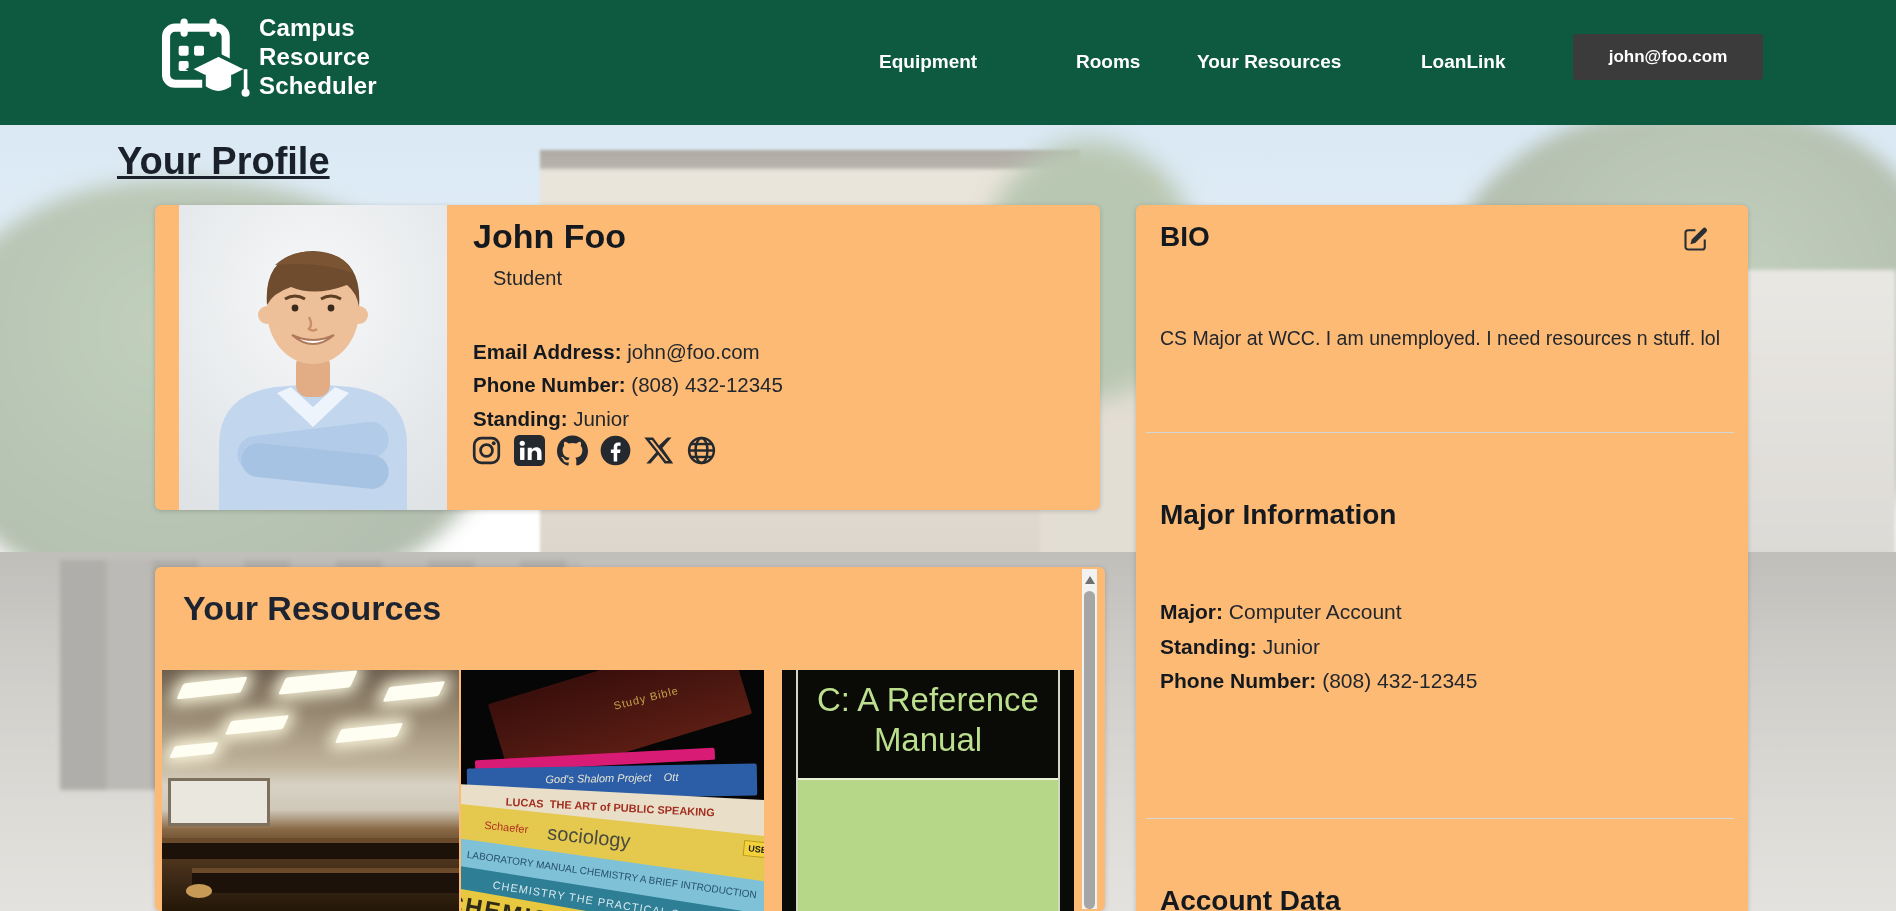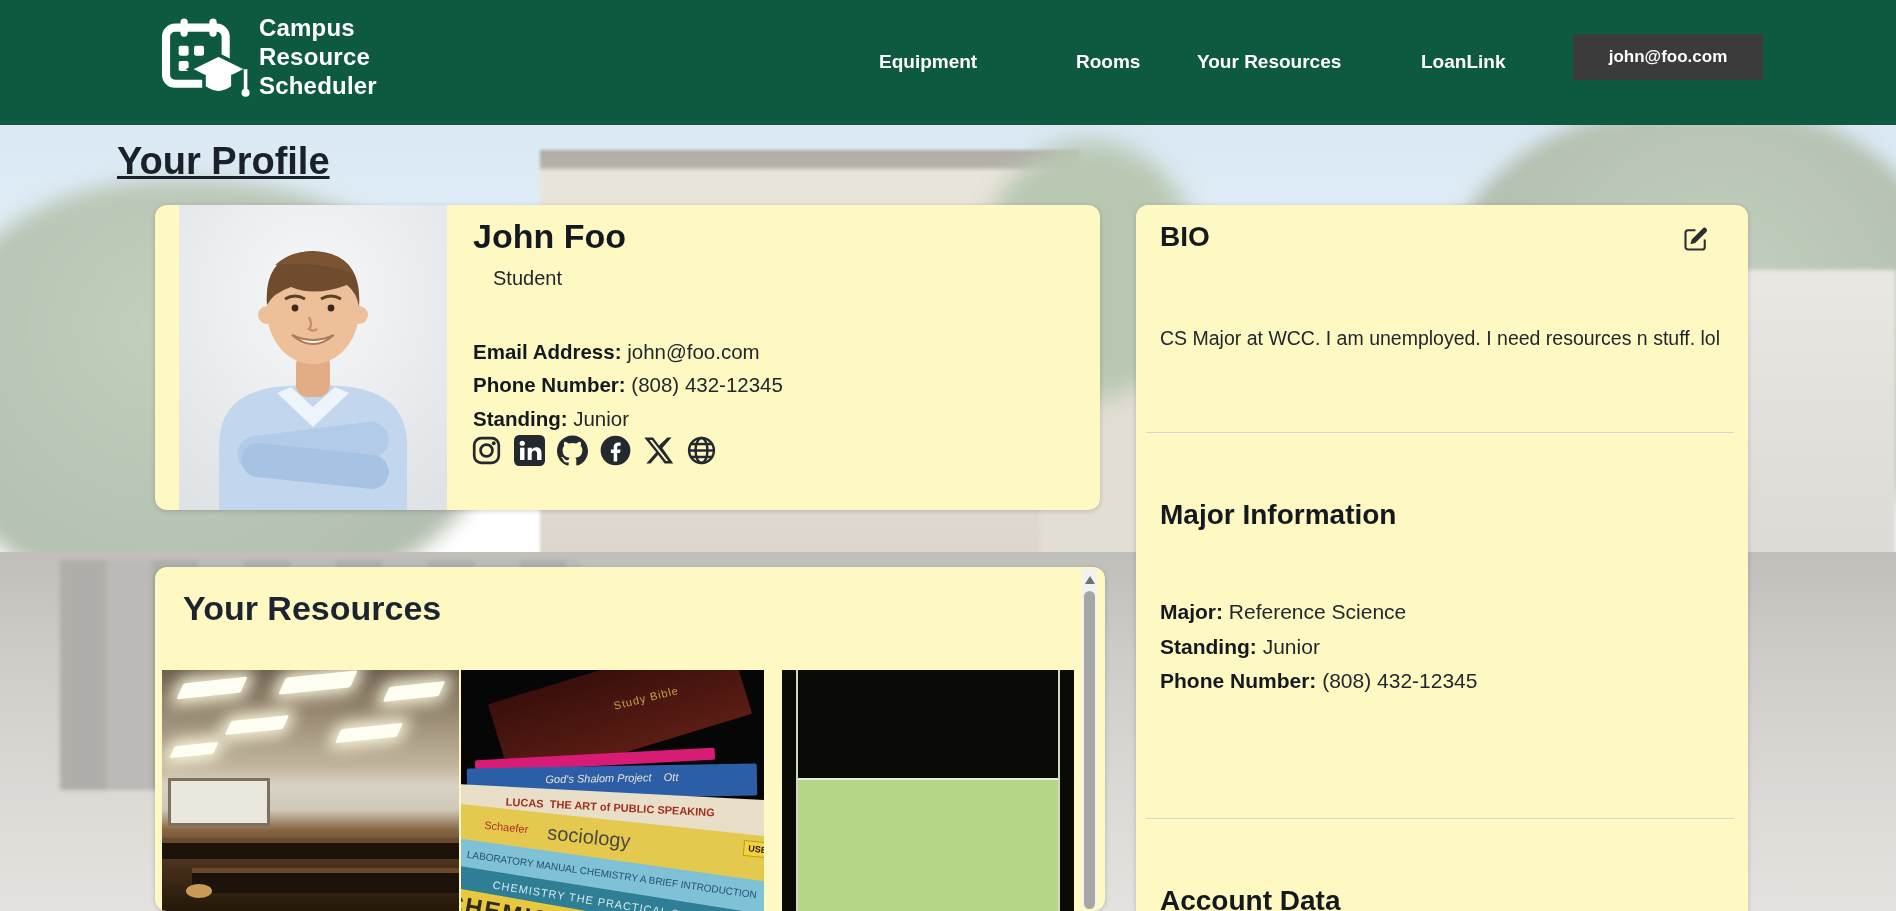"John Foo" .card { background: #fef9c3 -> #fdba74; border-radius: 12px -> 6px }
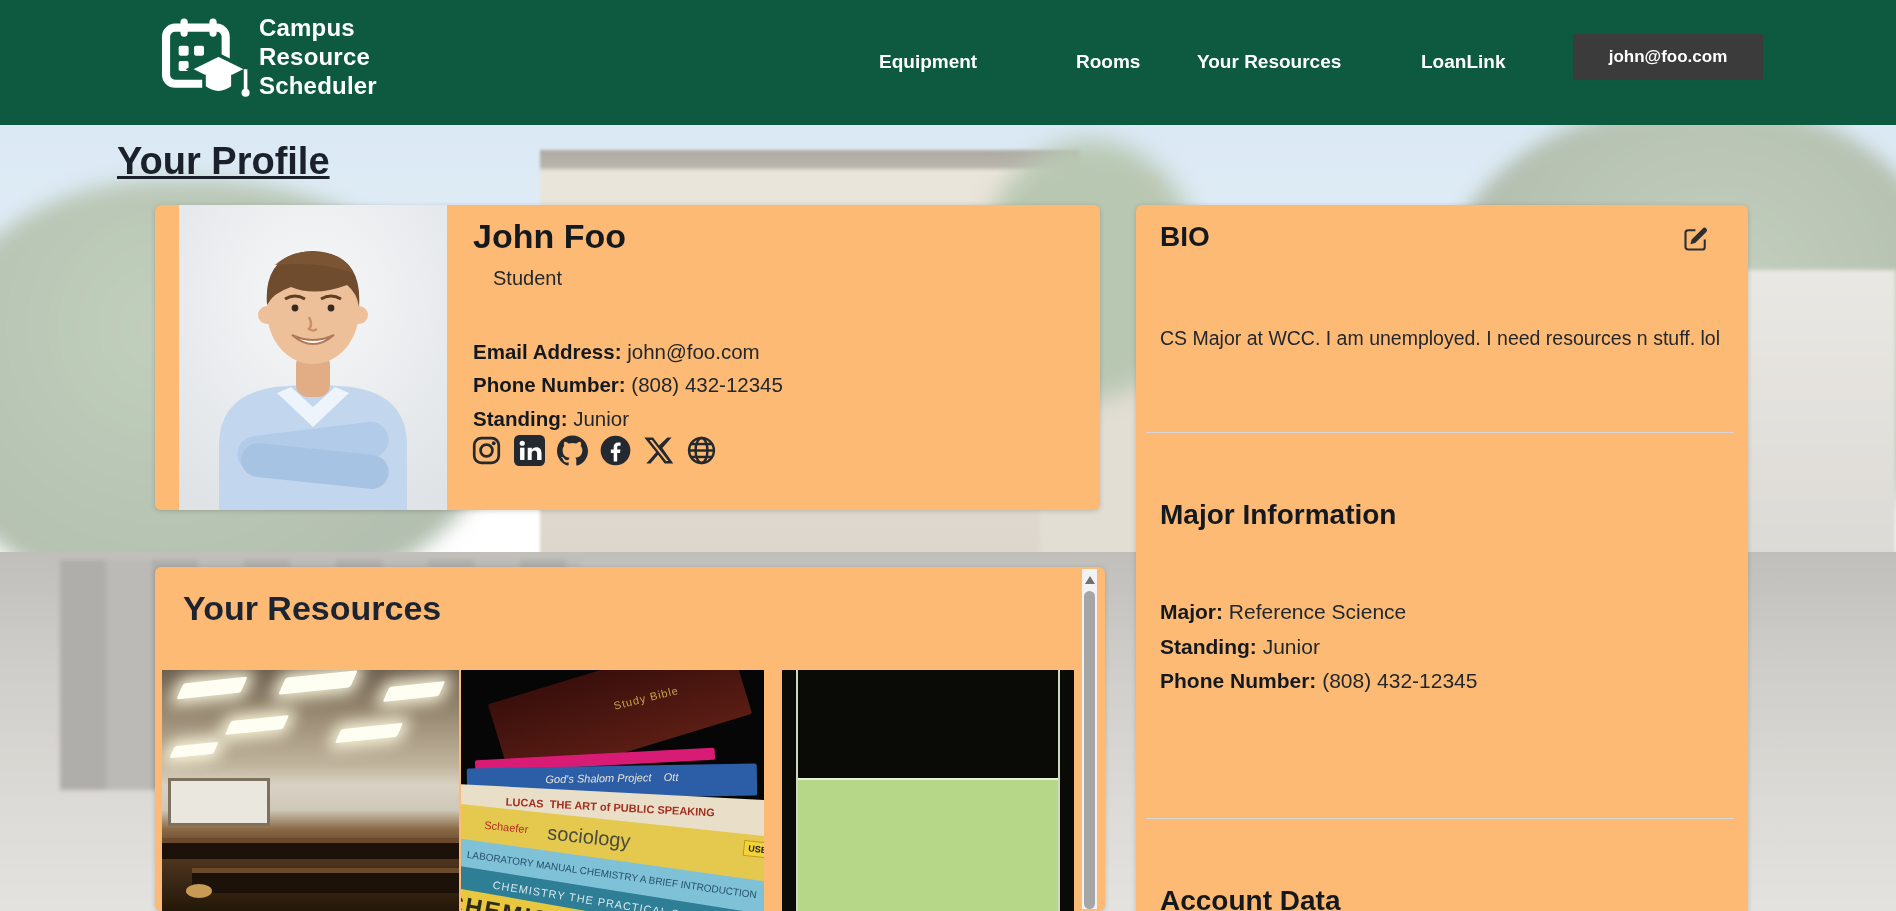"Reference Science" span { text: Reference Science -> Computer Account }
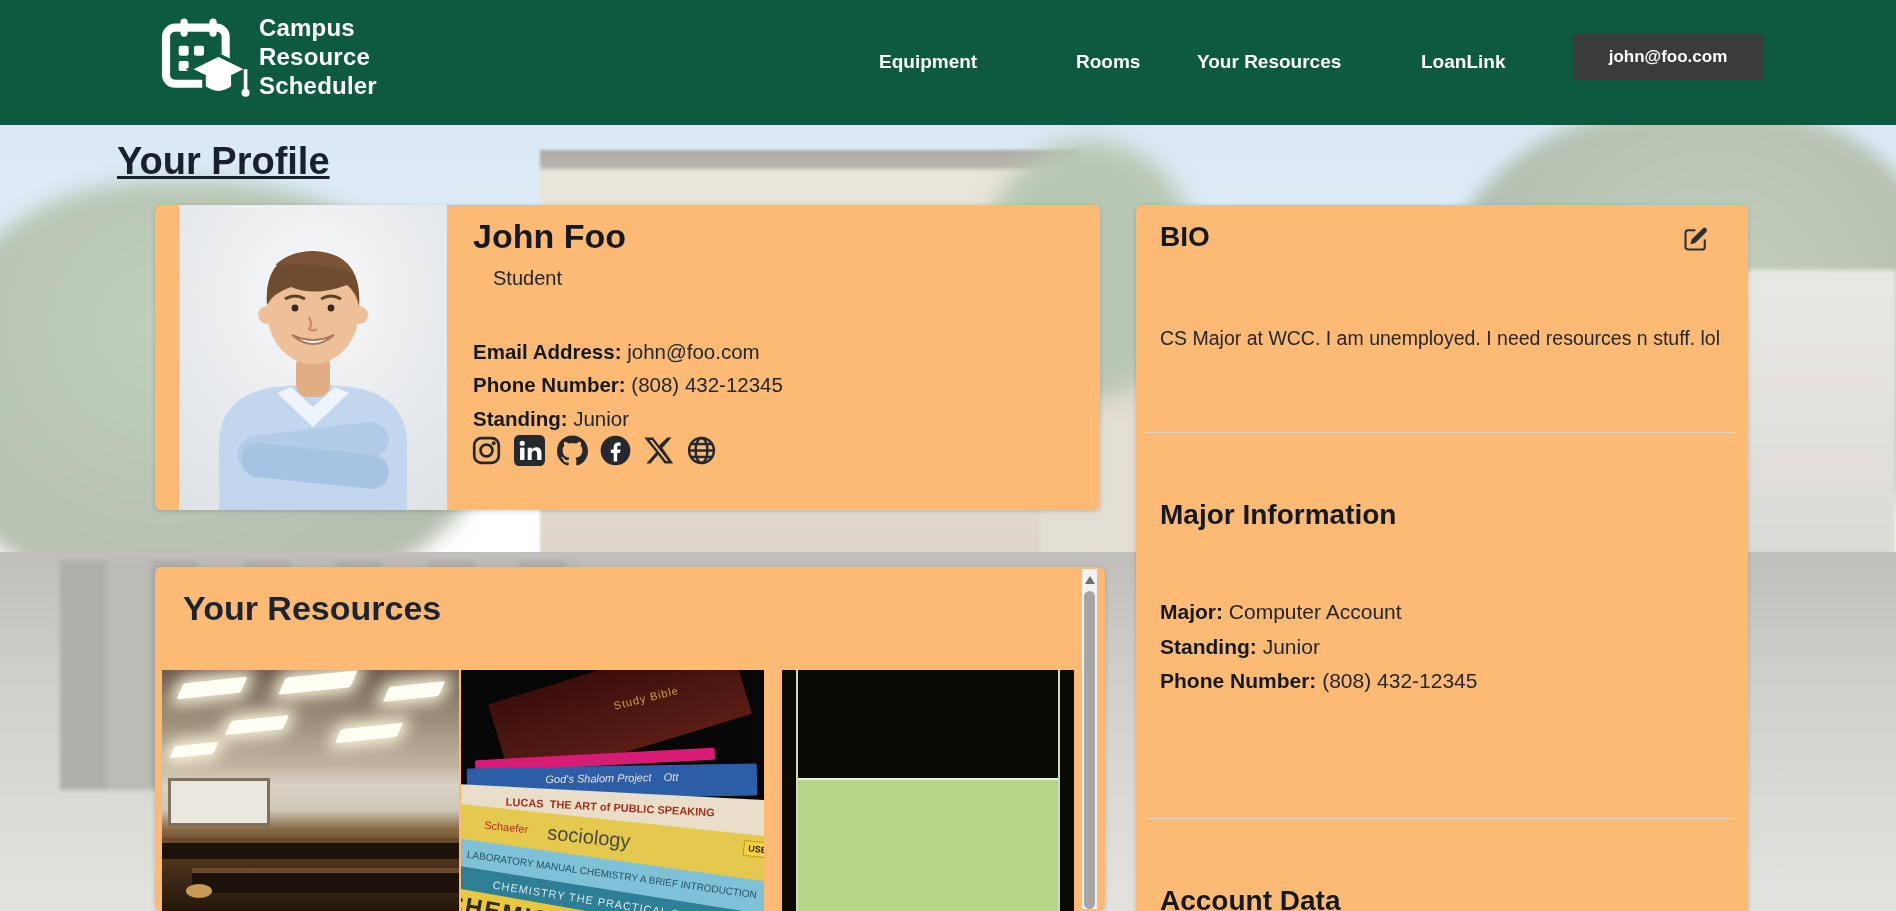"C: A Reference" div.cbook-title { html: none -> <div> <div>C: A Reference</div> <div>Manual</div> </div> }
